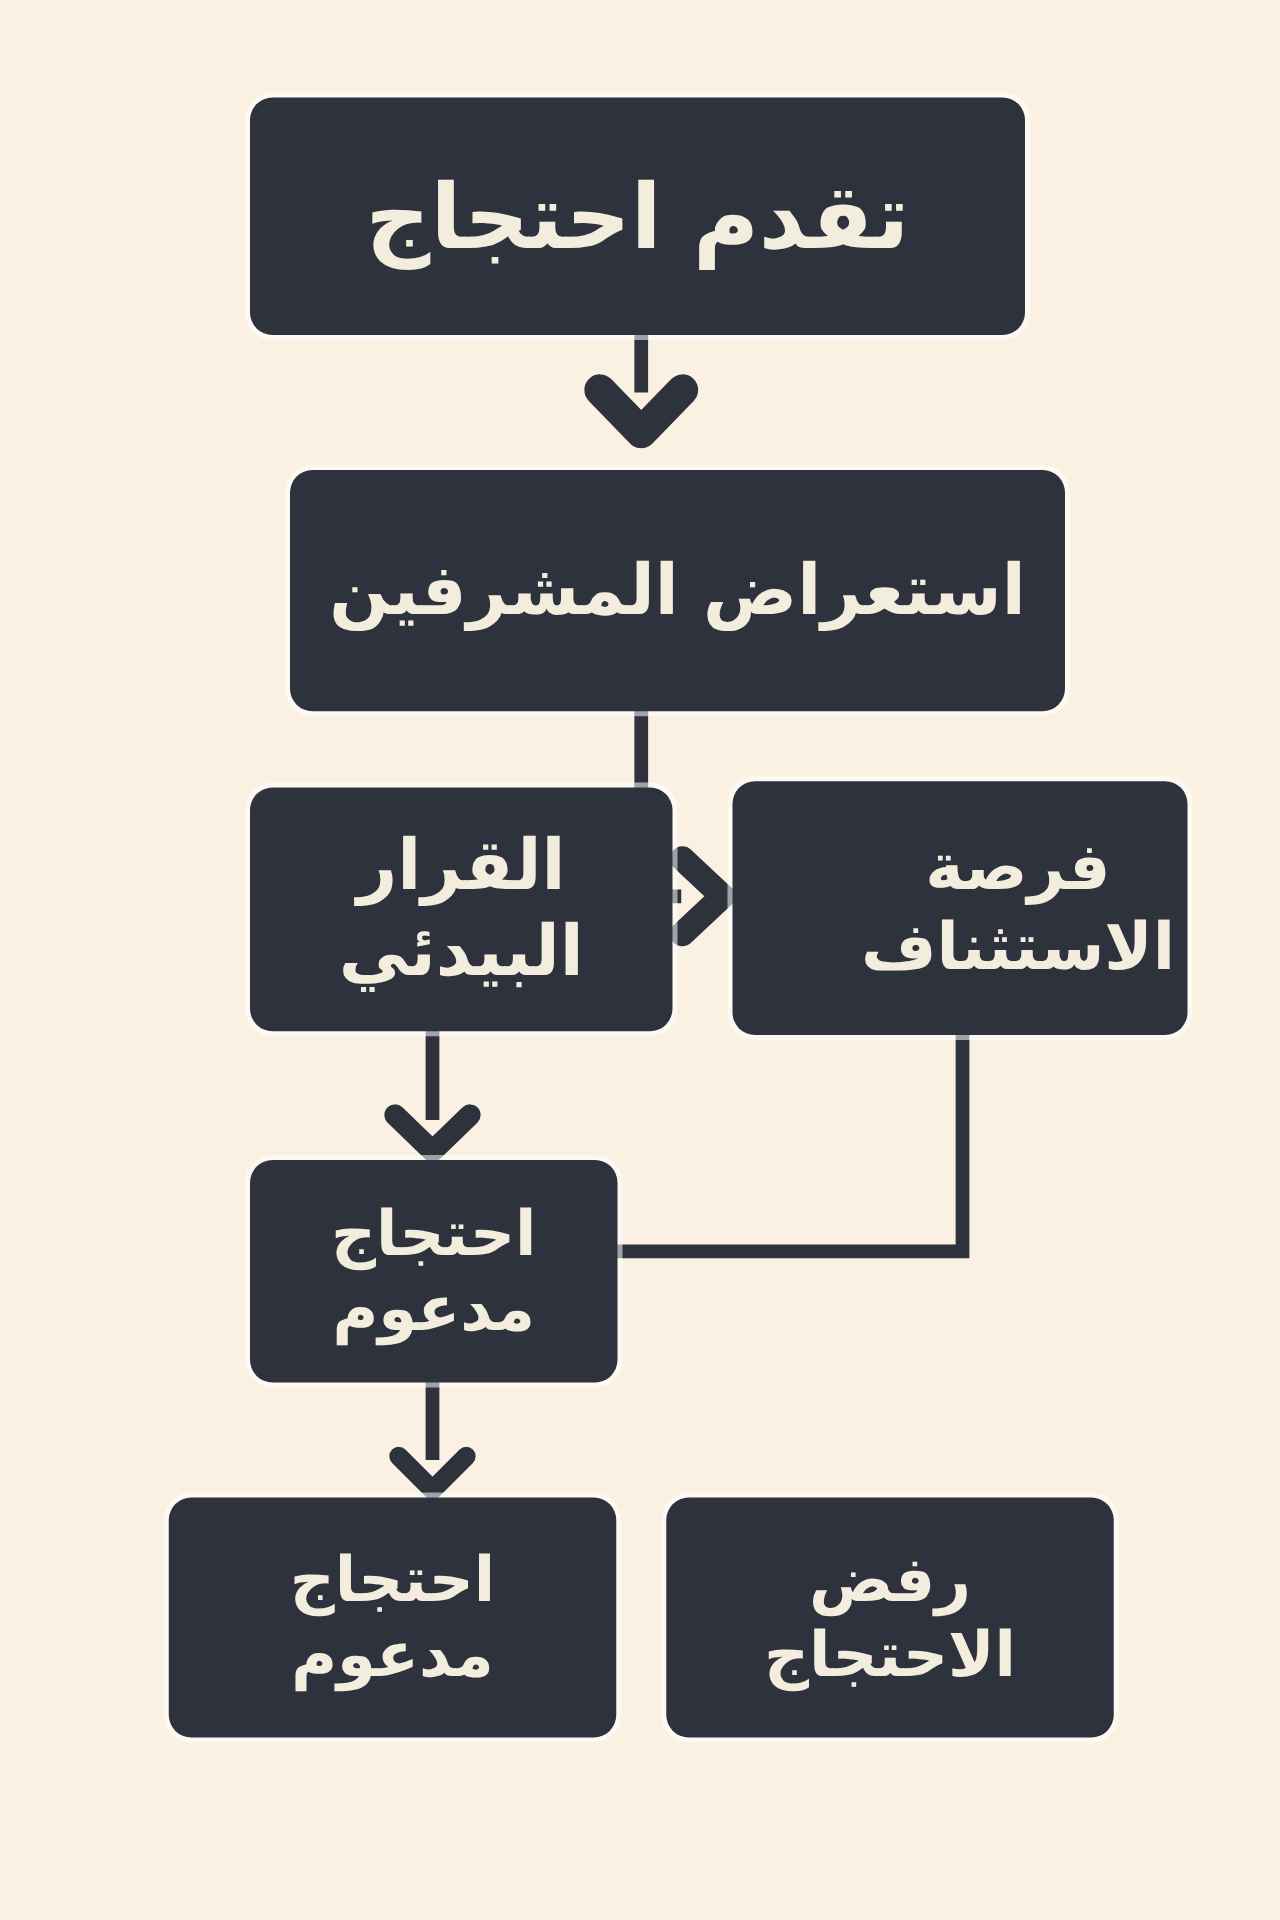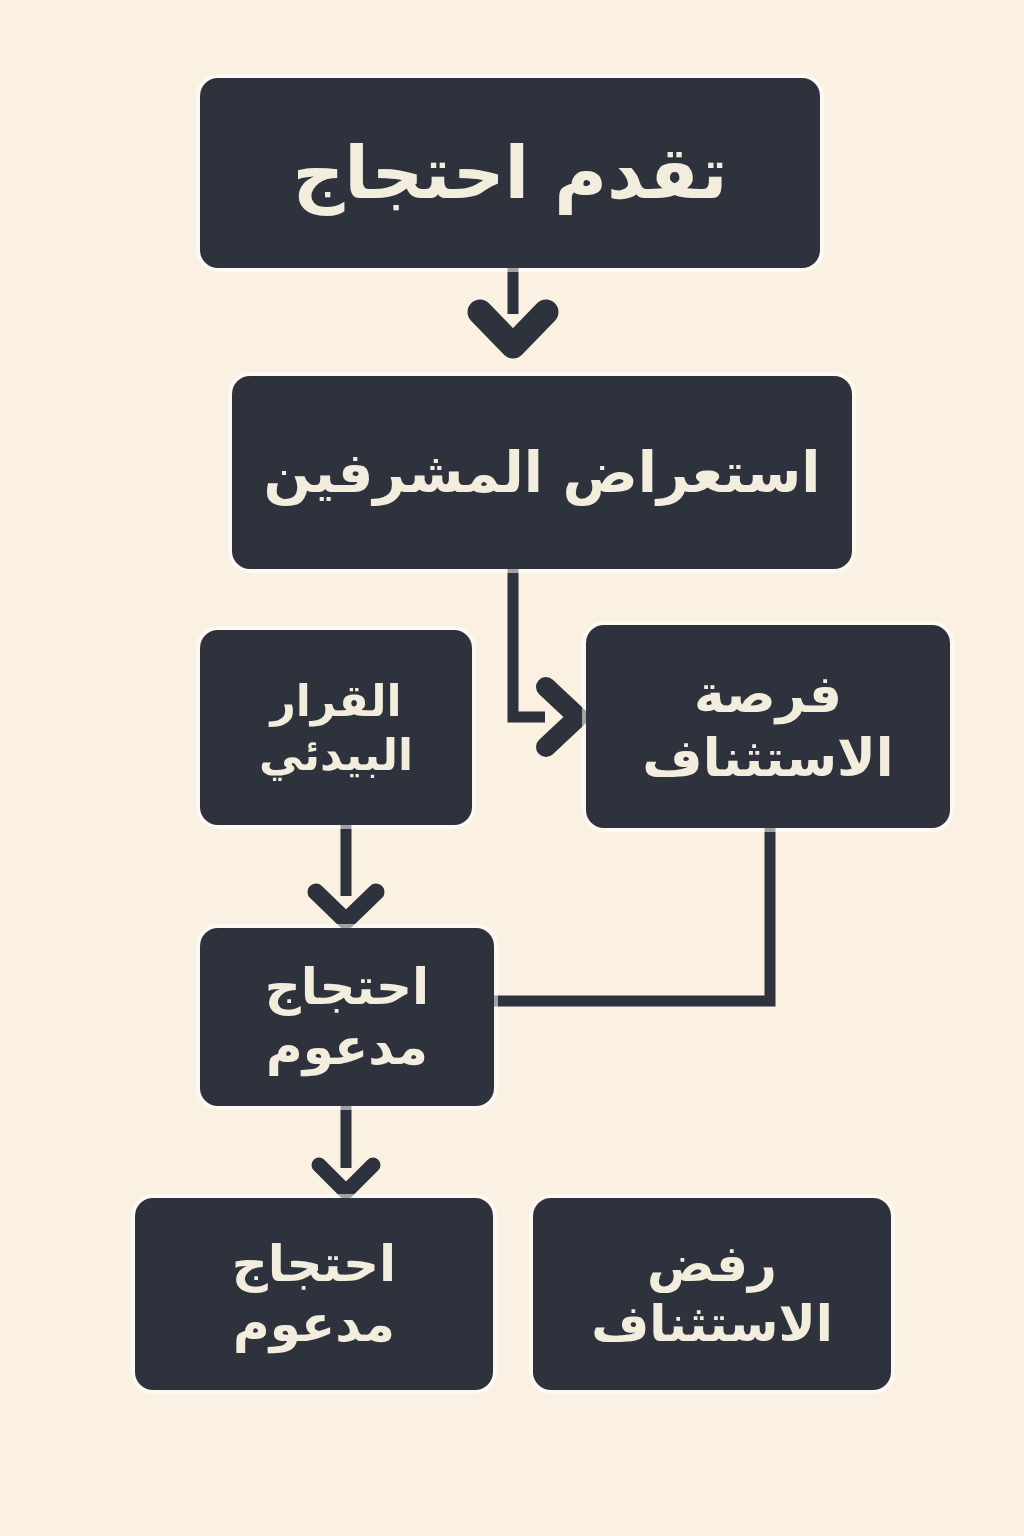"القرار" .n3 { font-size: 44px -> 56px; width: 272px -> 338px }
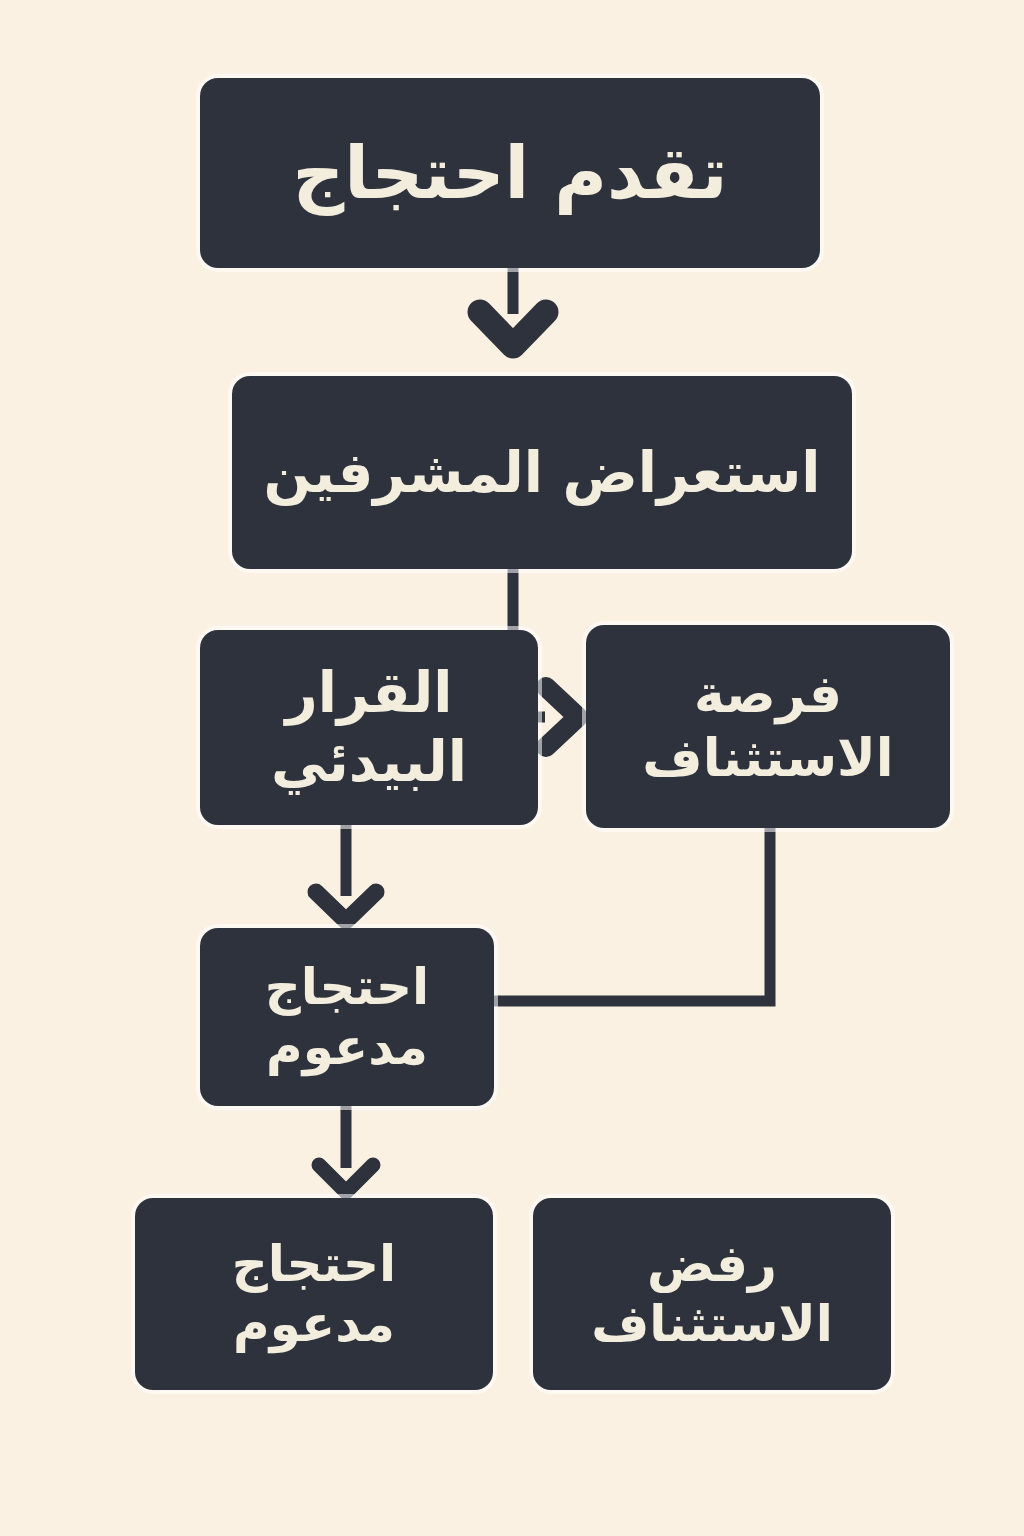"فرصة" .n4 { justify-content: none -> flex-end }
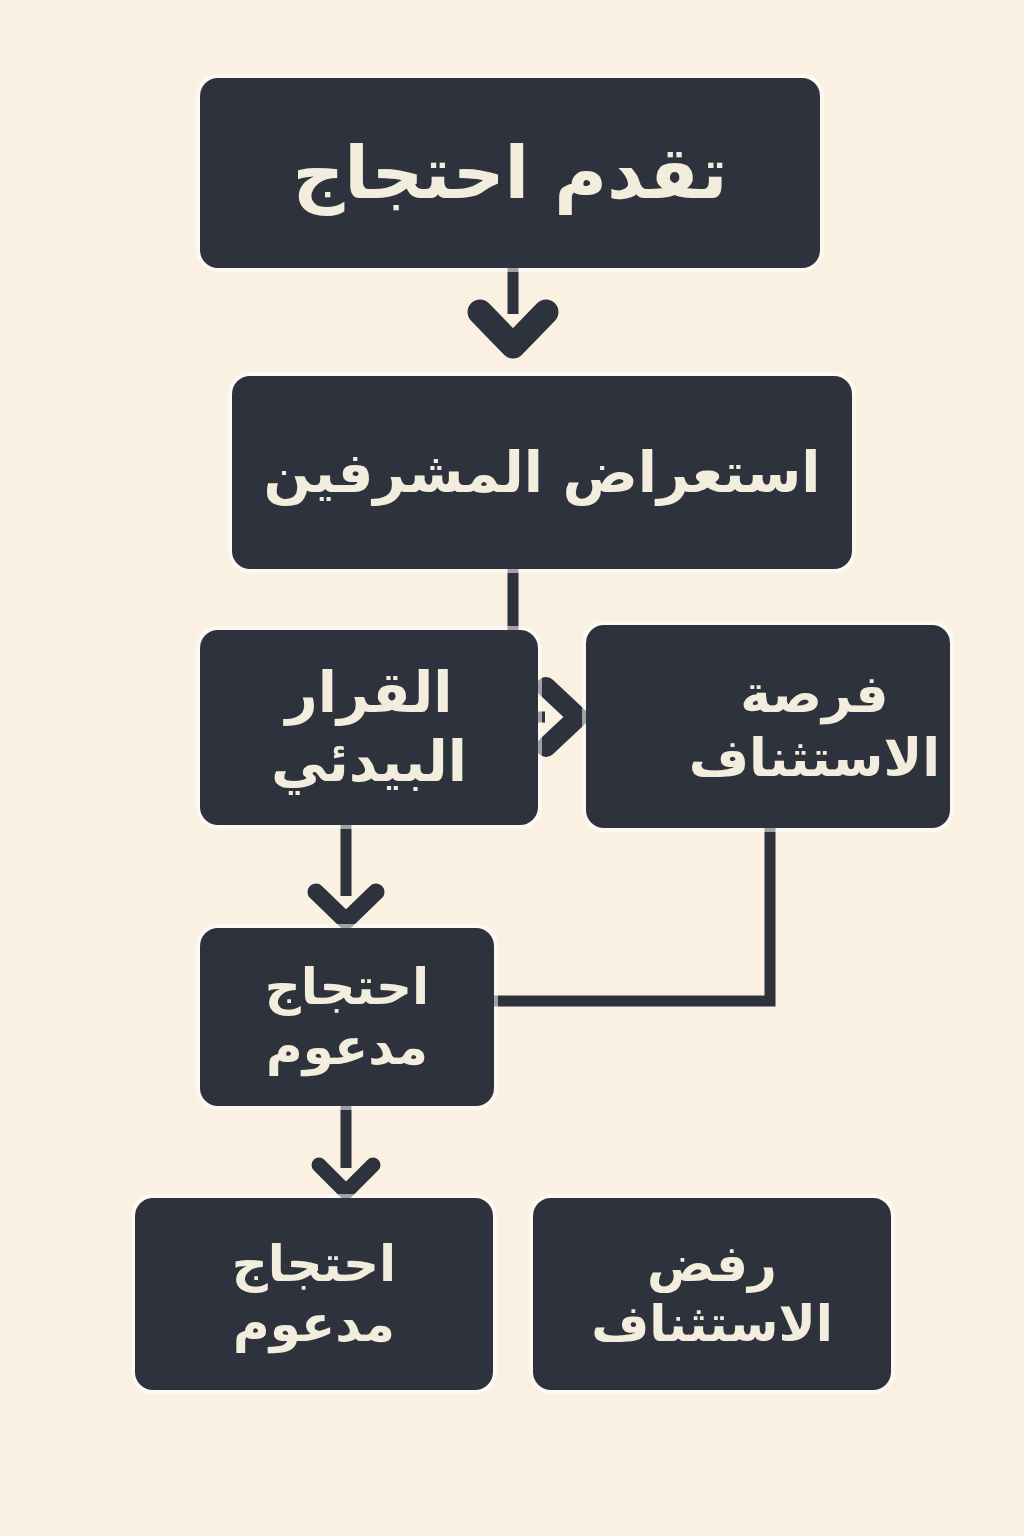"رفض" span.node-label { text: الاستثناف -> الاحتجاج }
